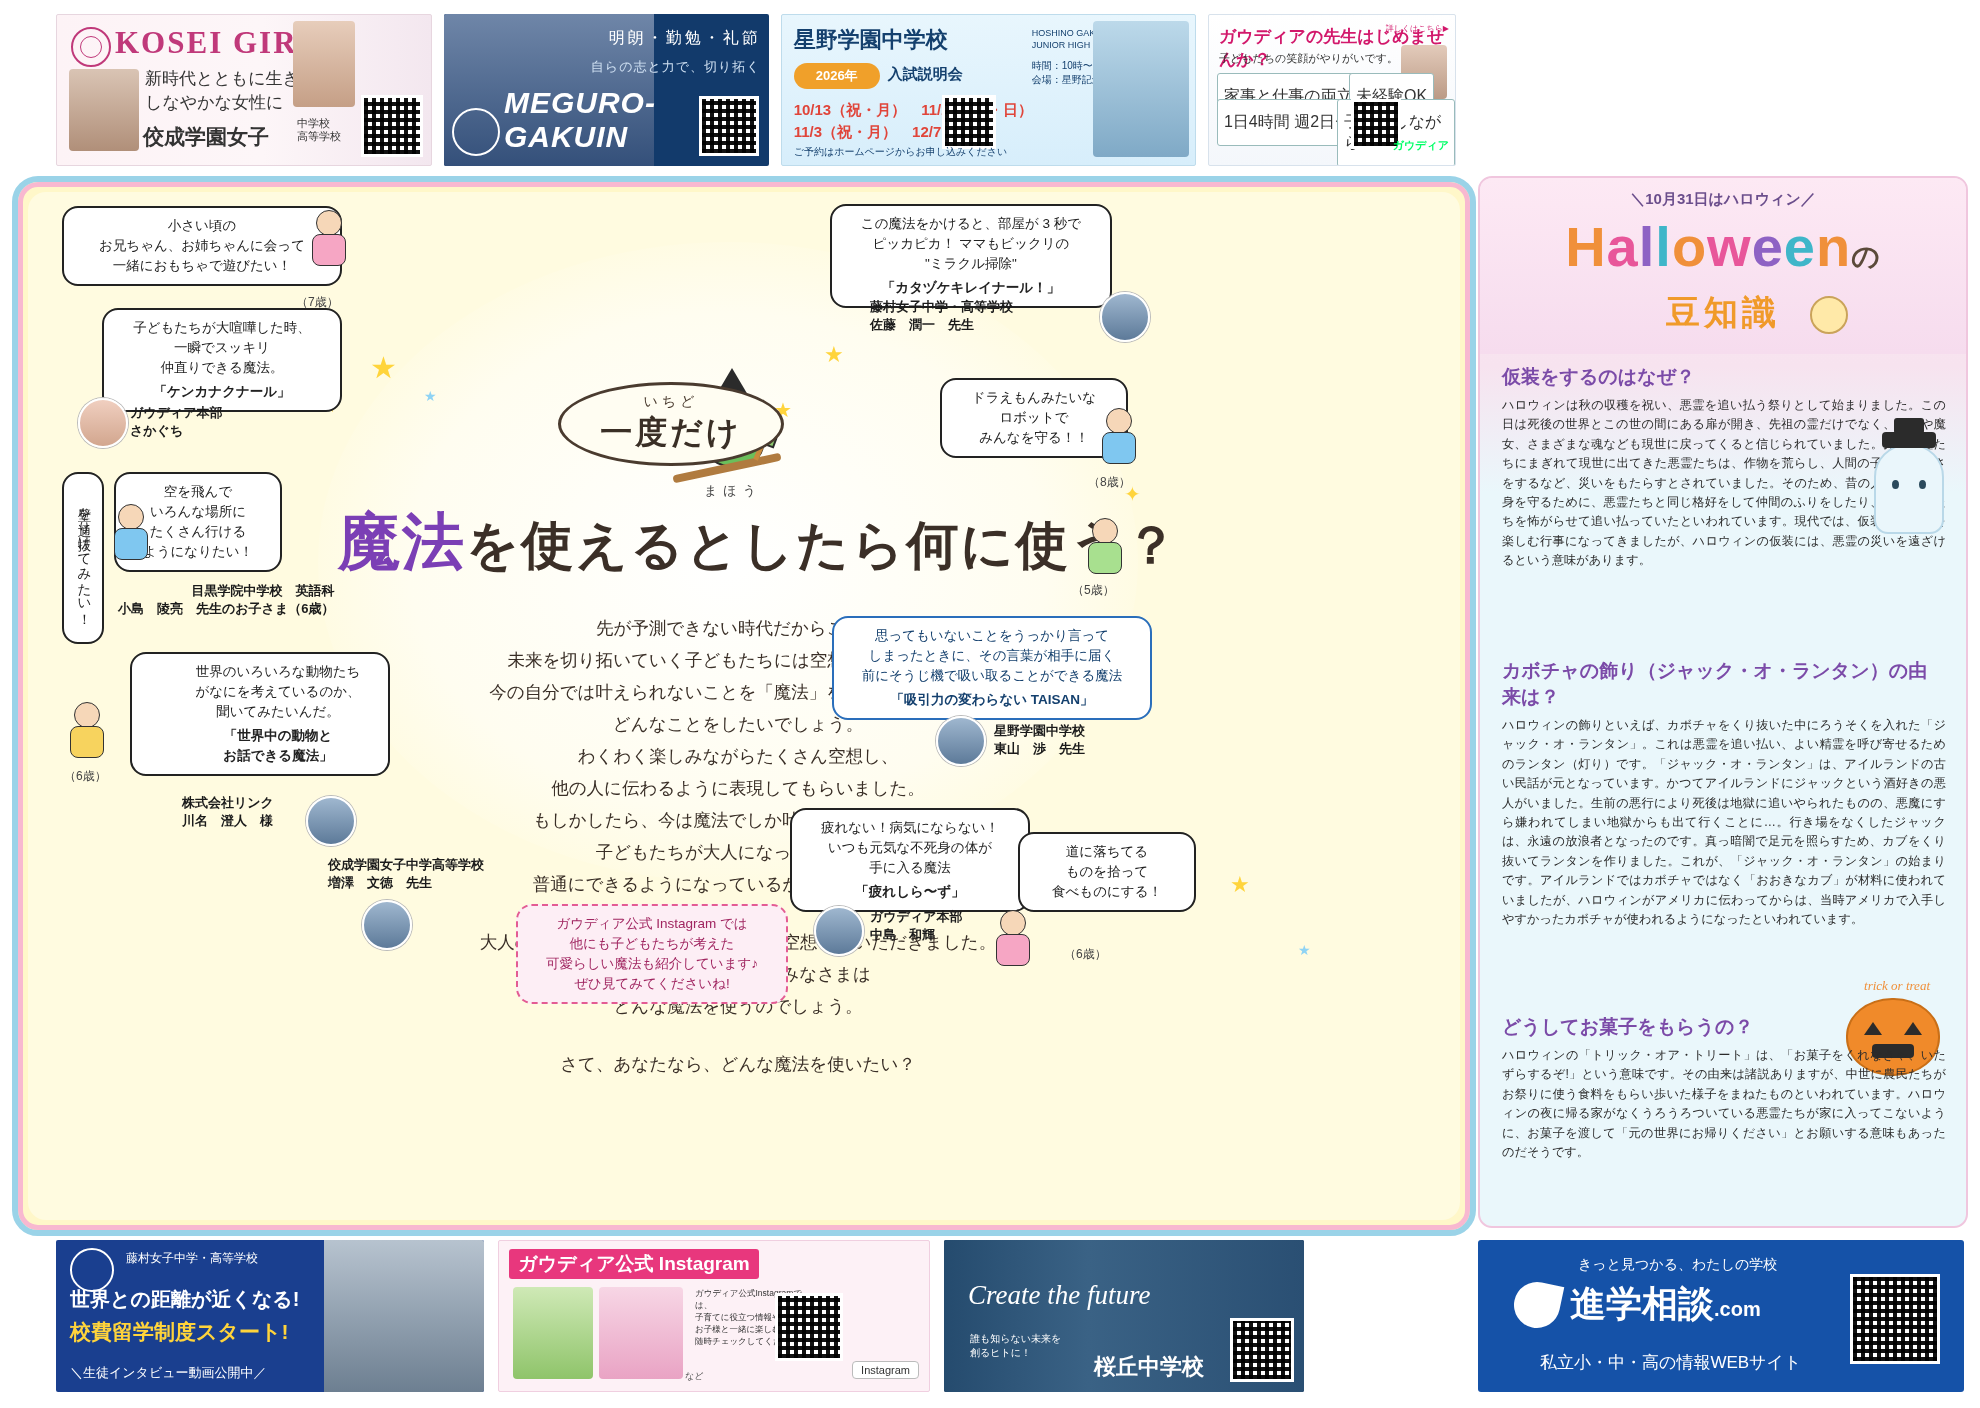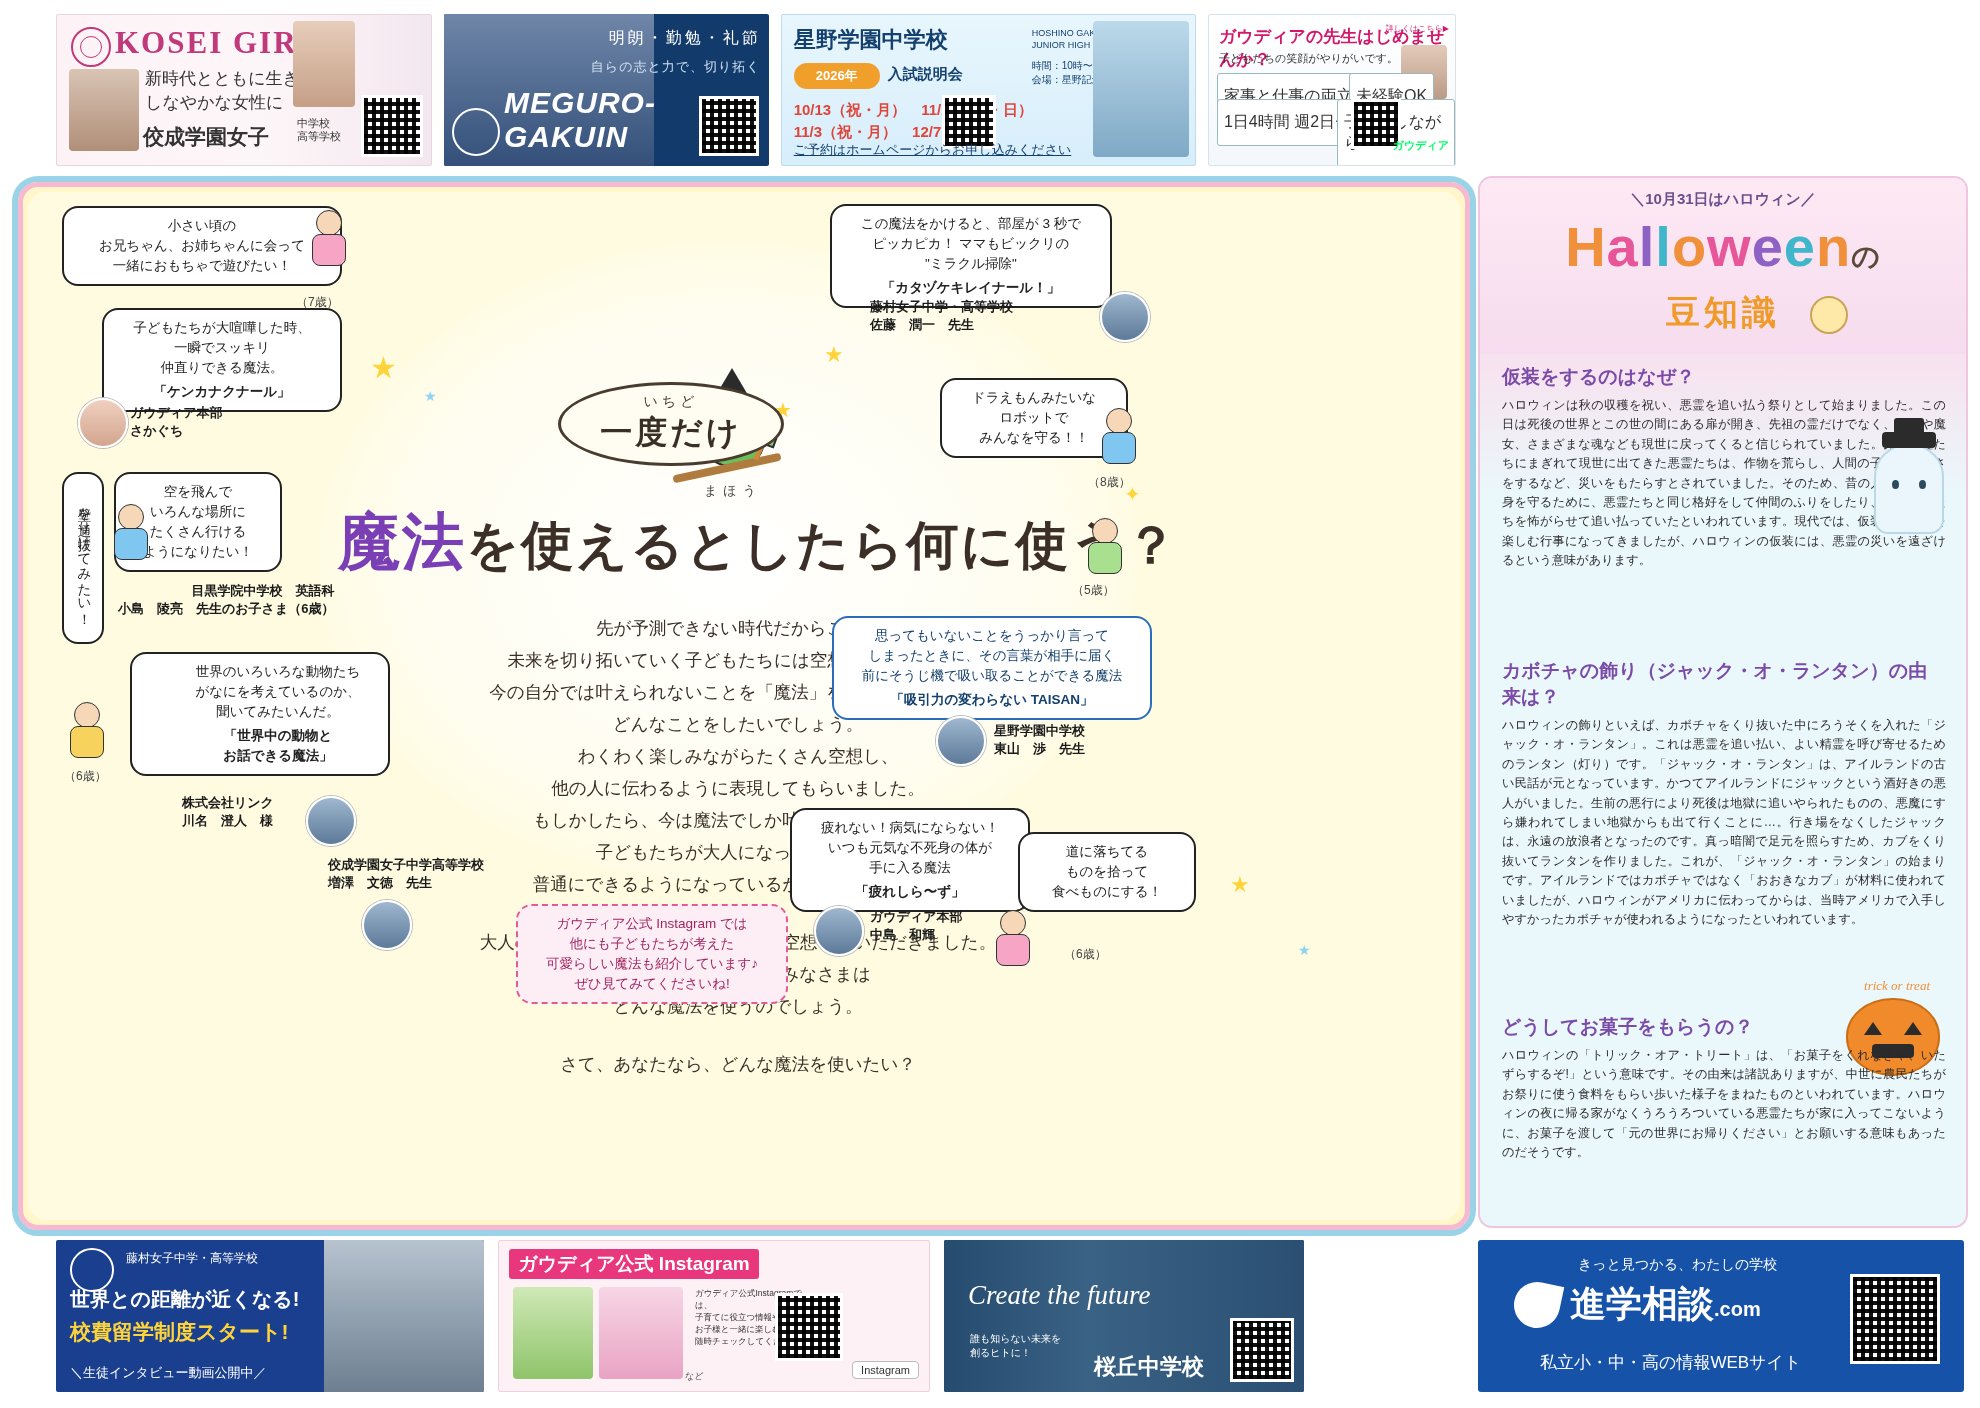"ご予約はホームページからお申し込みください" .h-note { font-size: 13px -> 10px; text-decoration: underline -> none }
